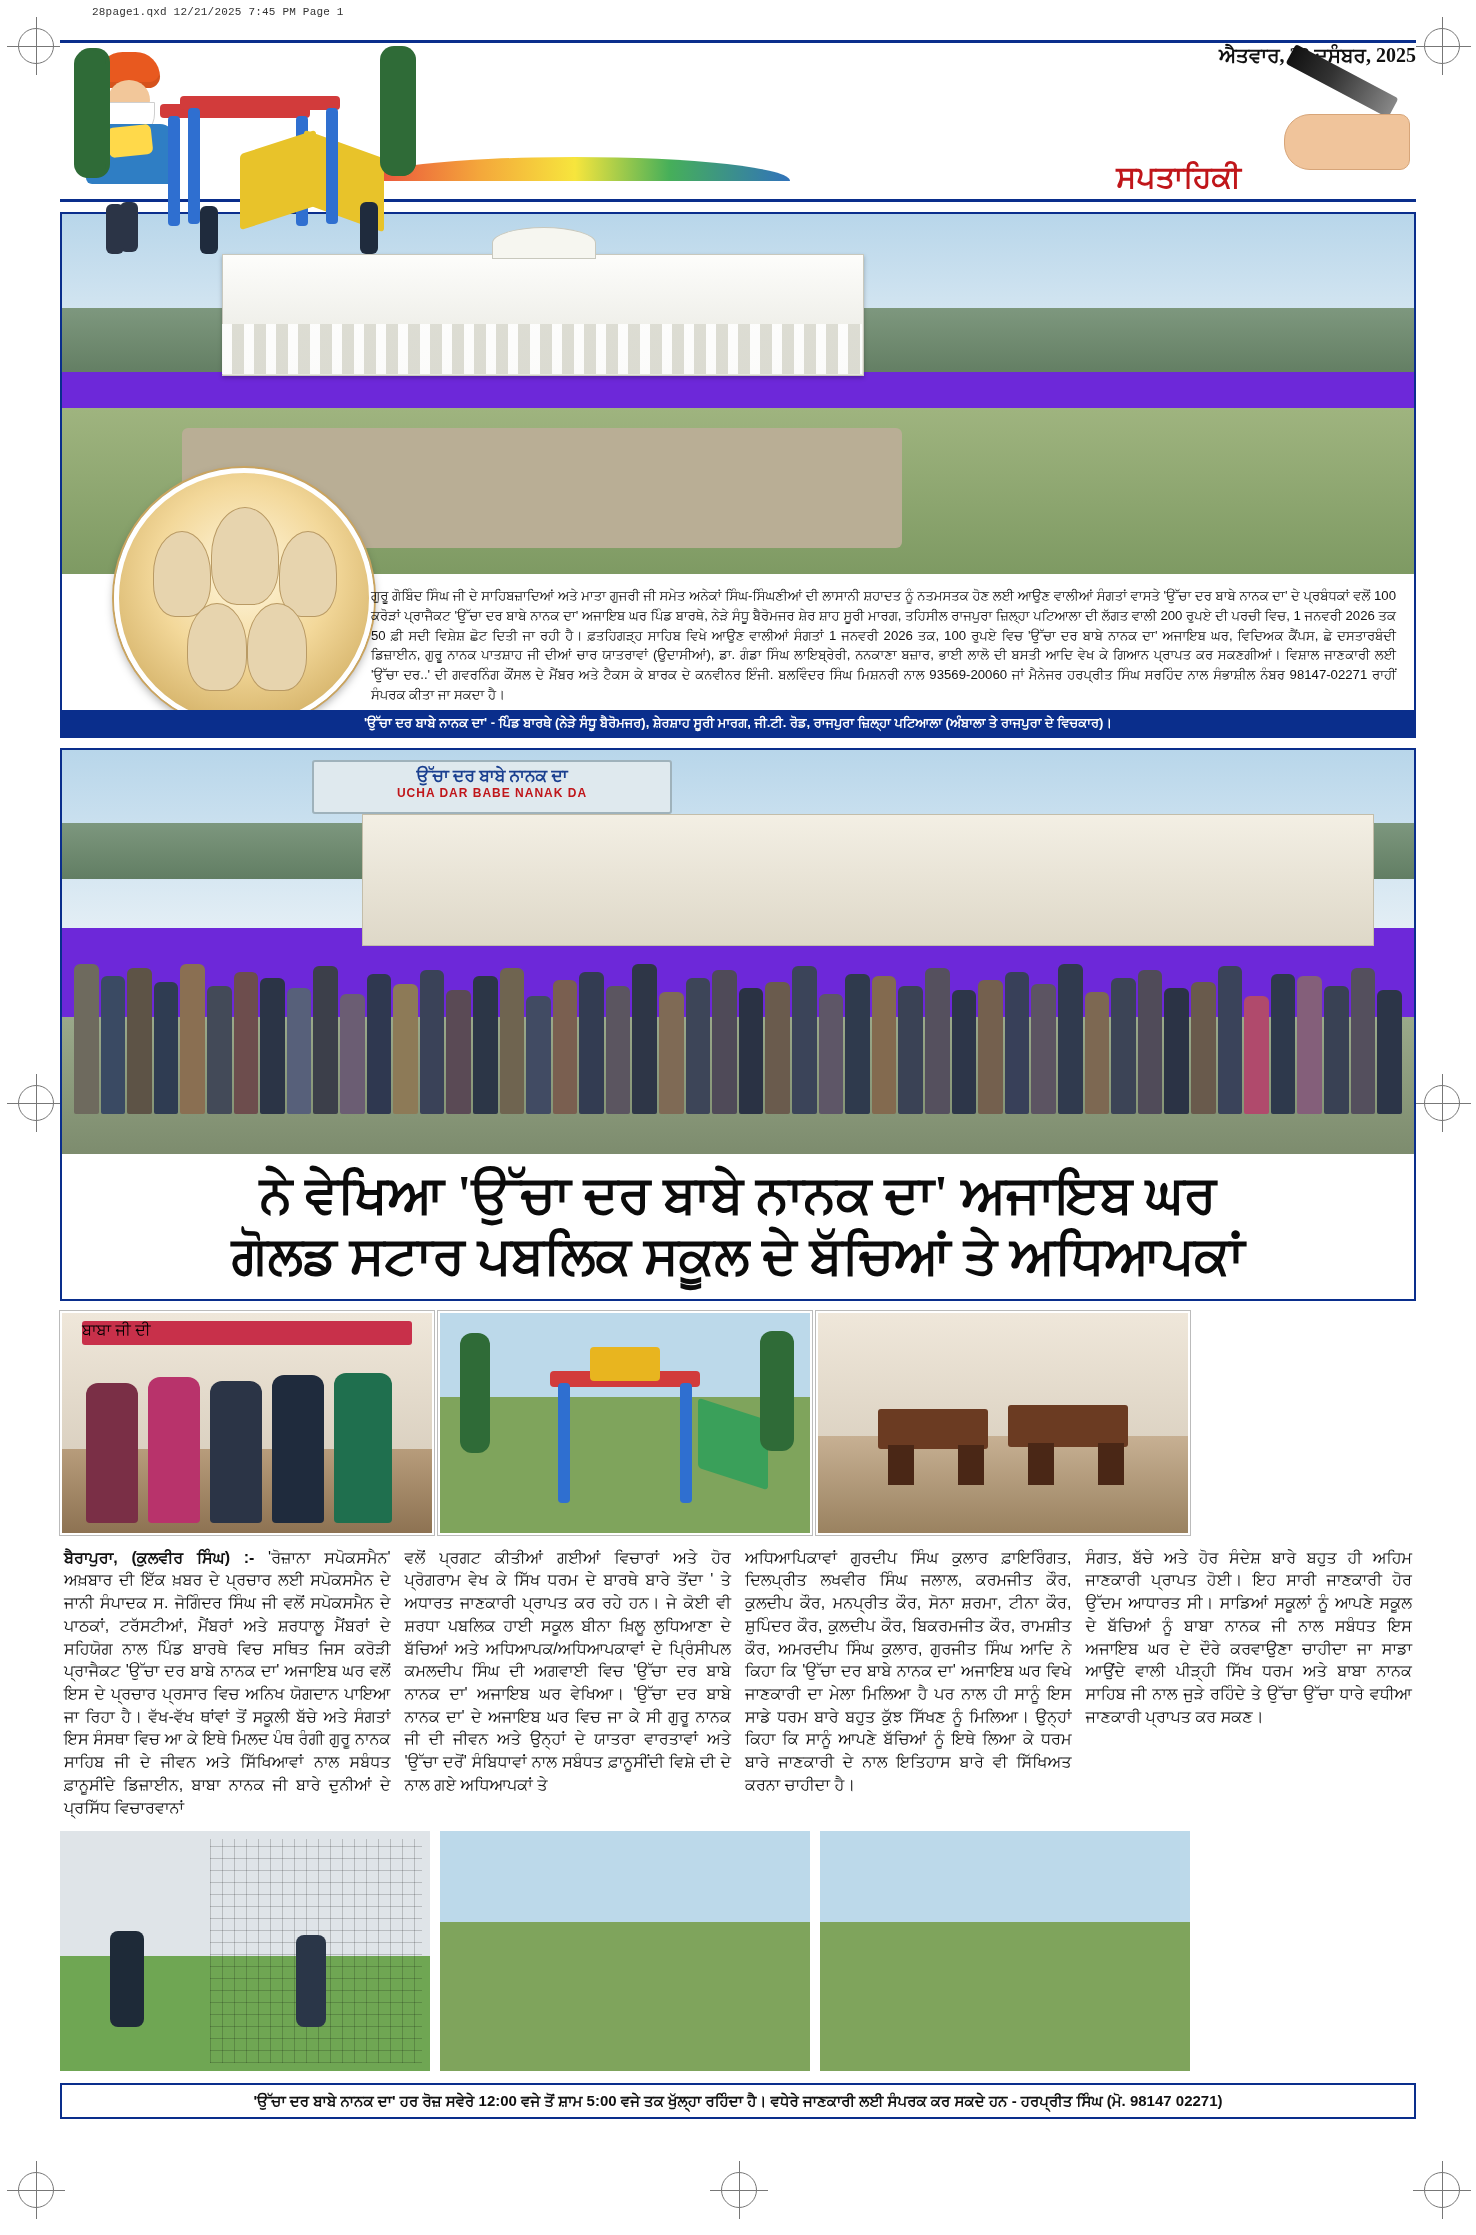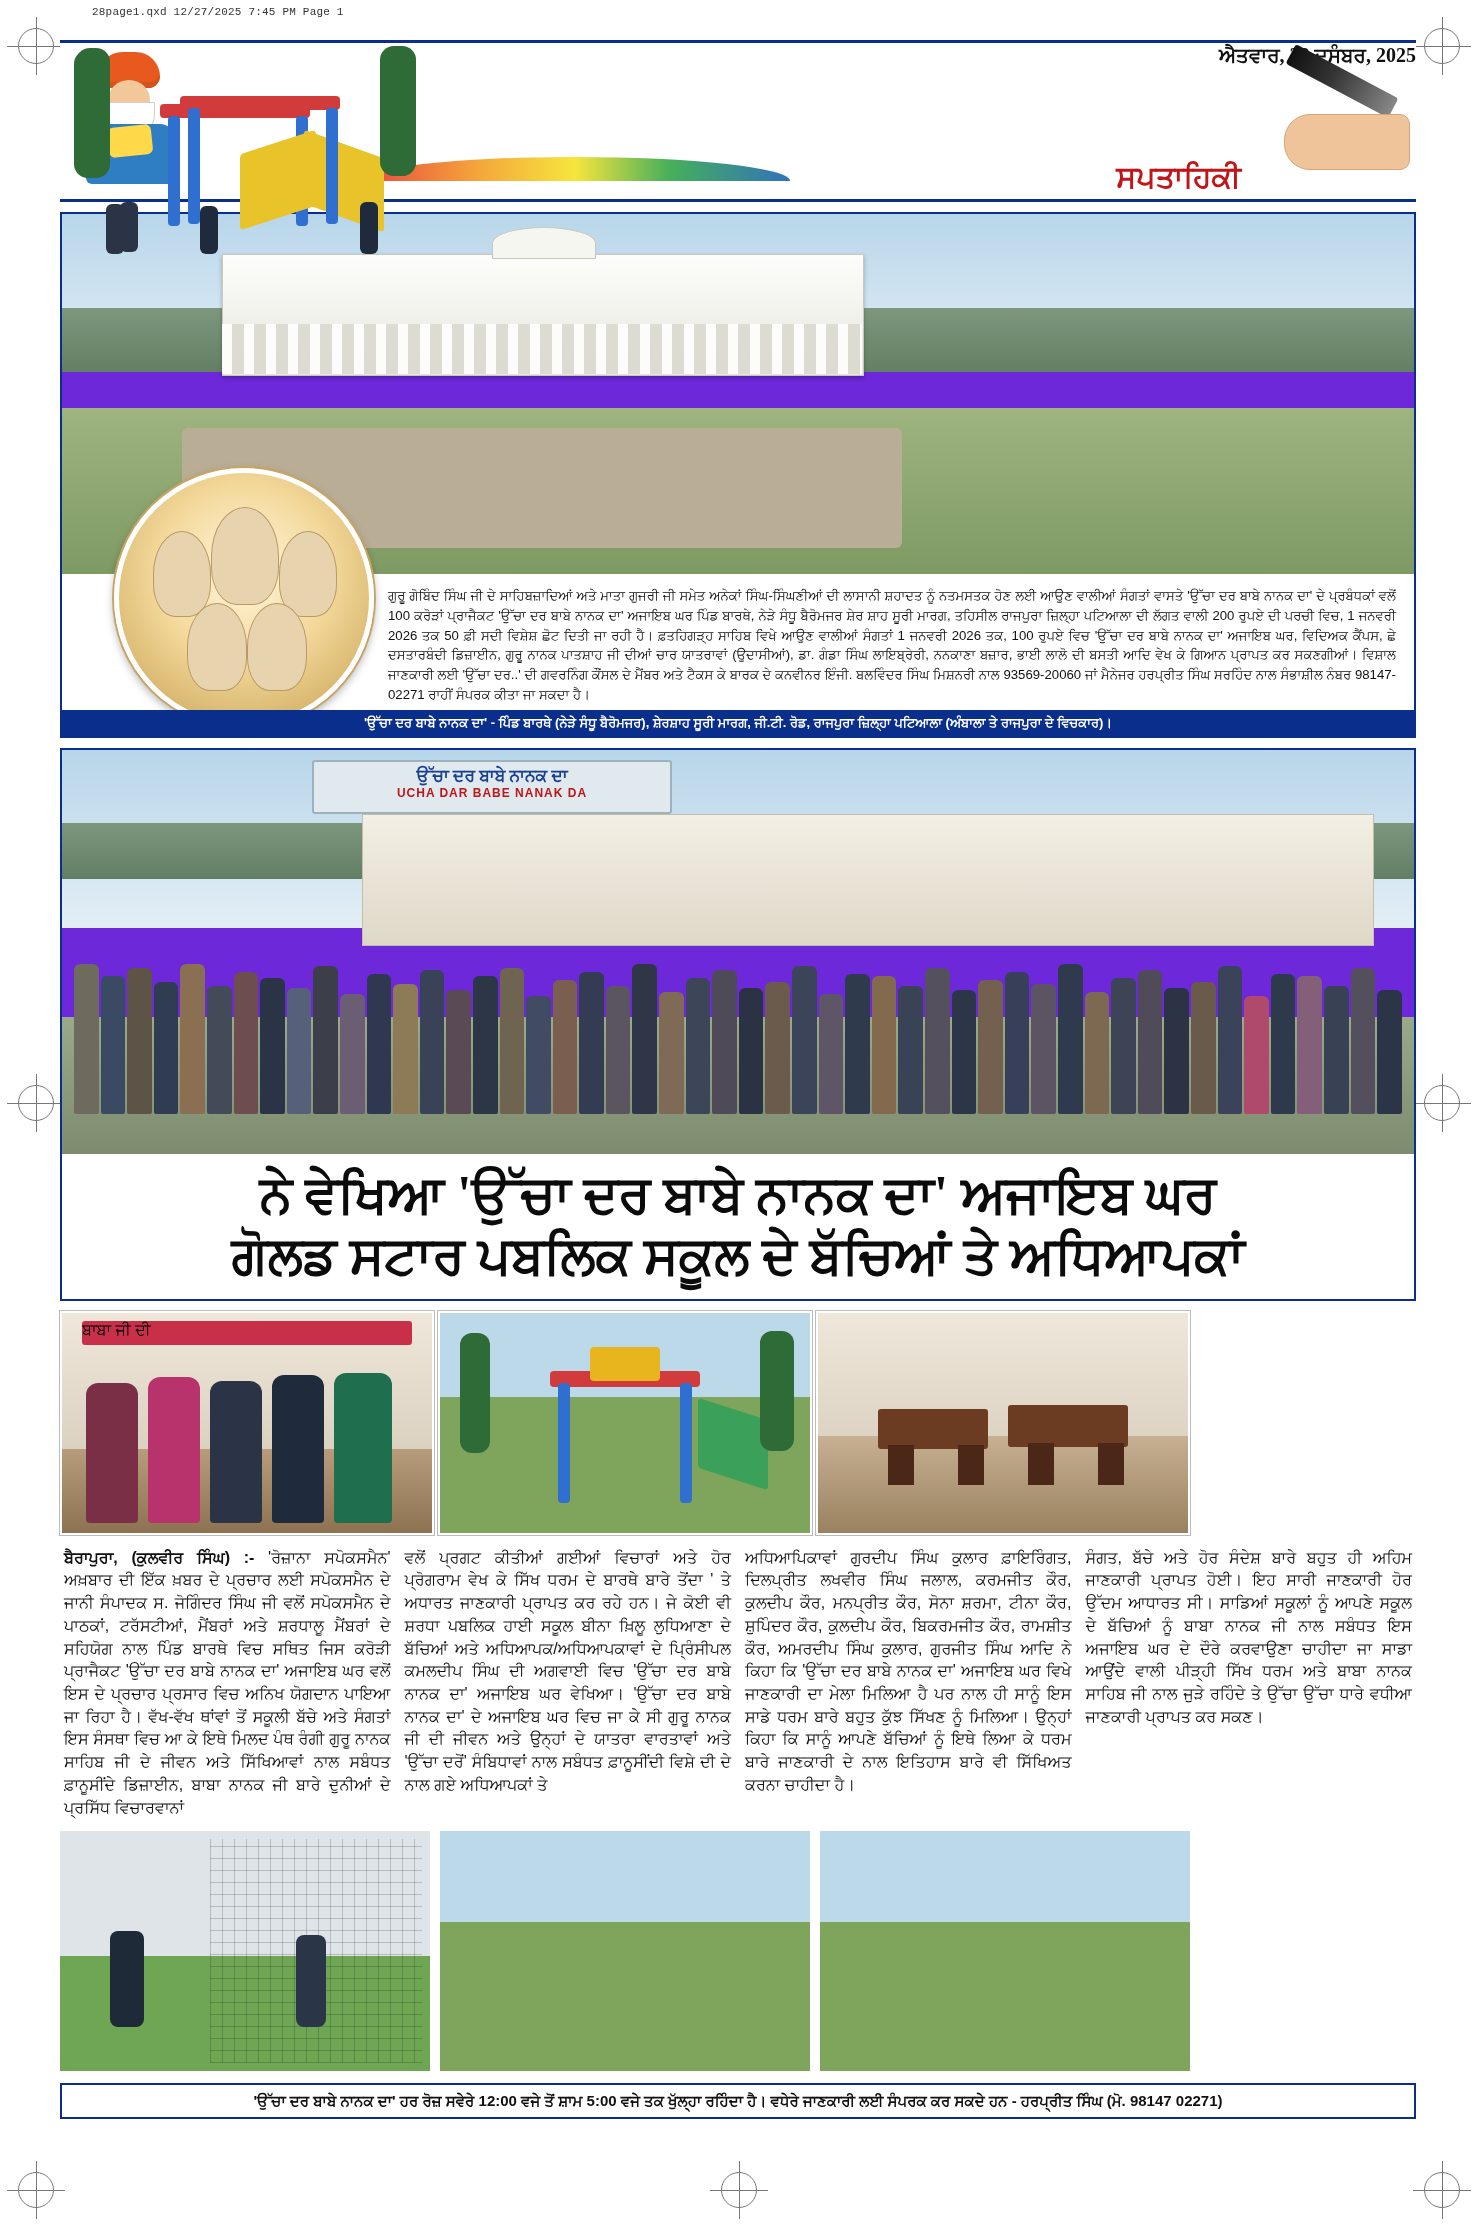"28page1.qxd 12/27/2025 7:45 PM Page" div.slug { text: 12/27/2025 -> 12/21/2025 }
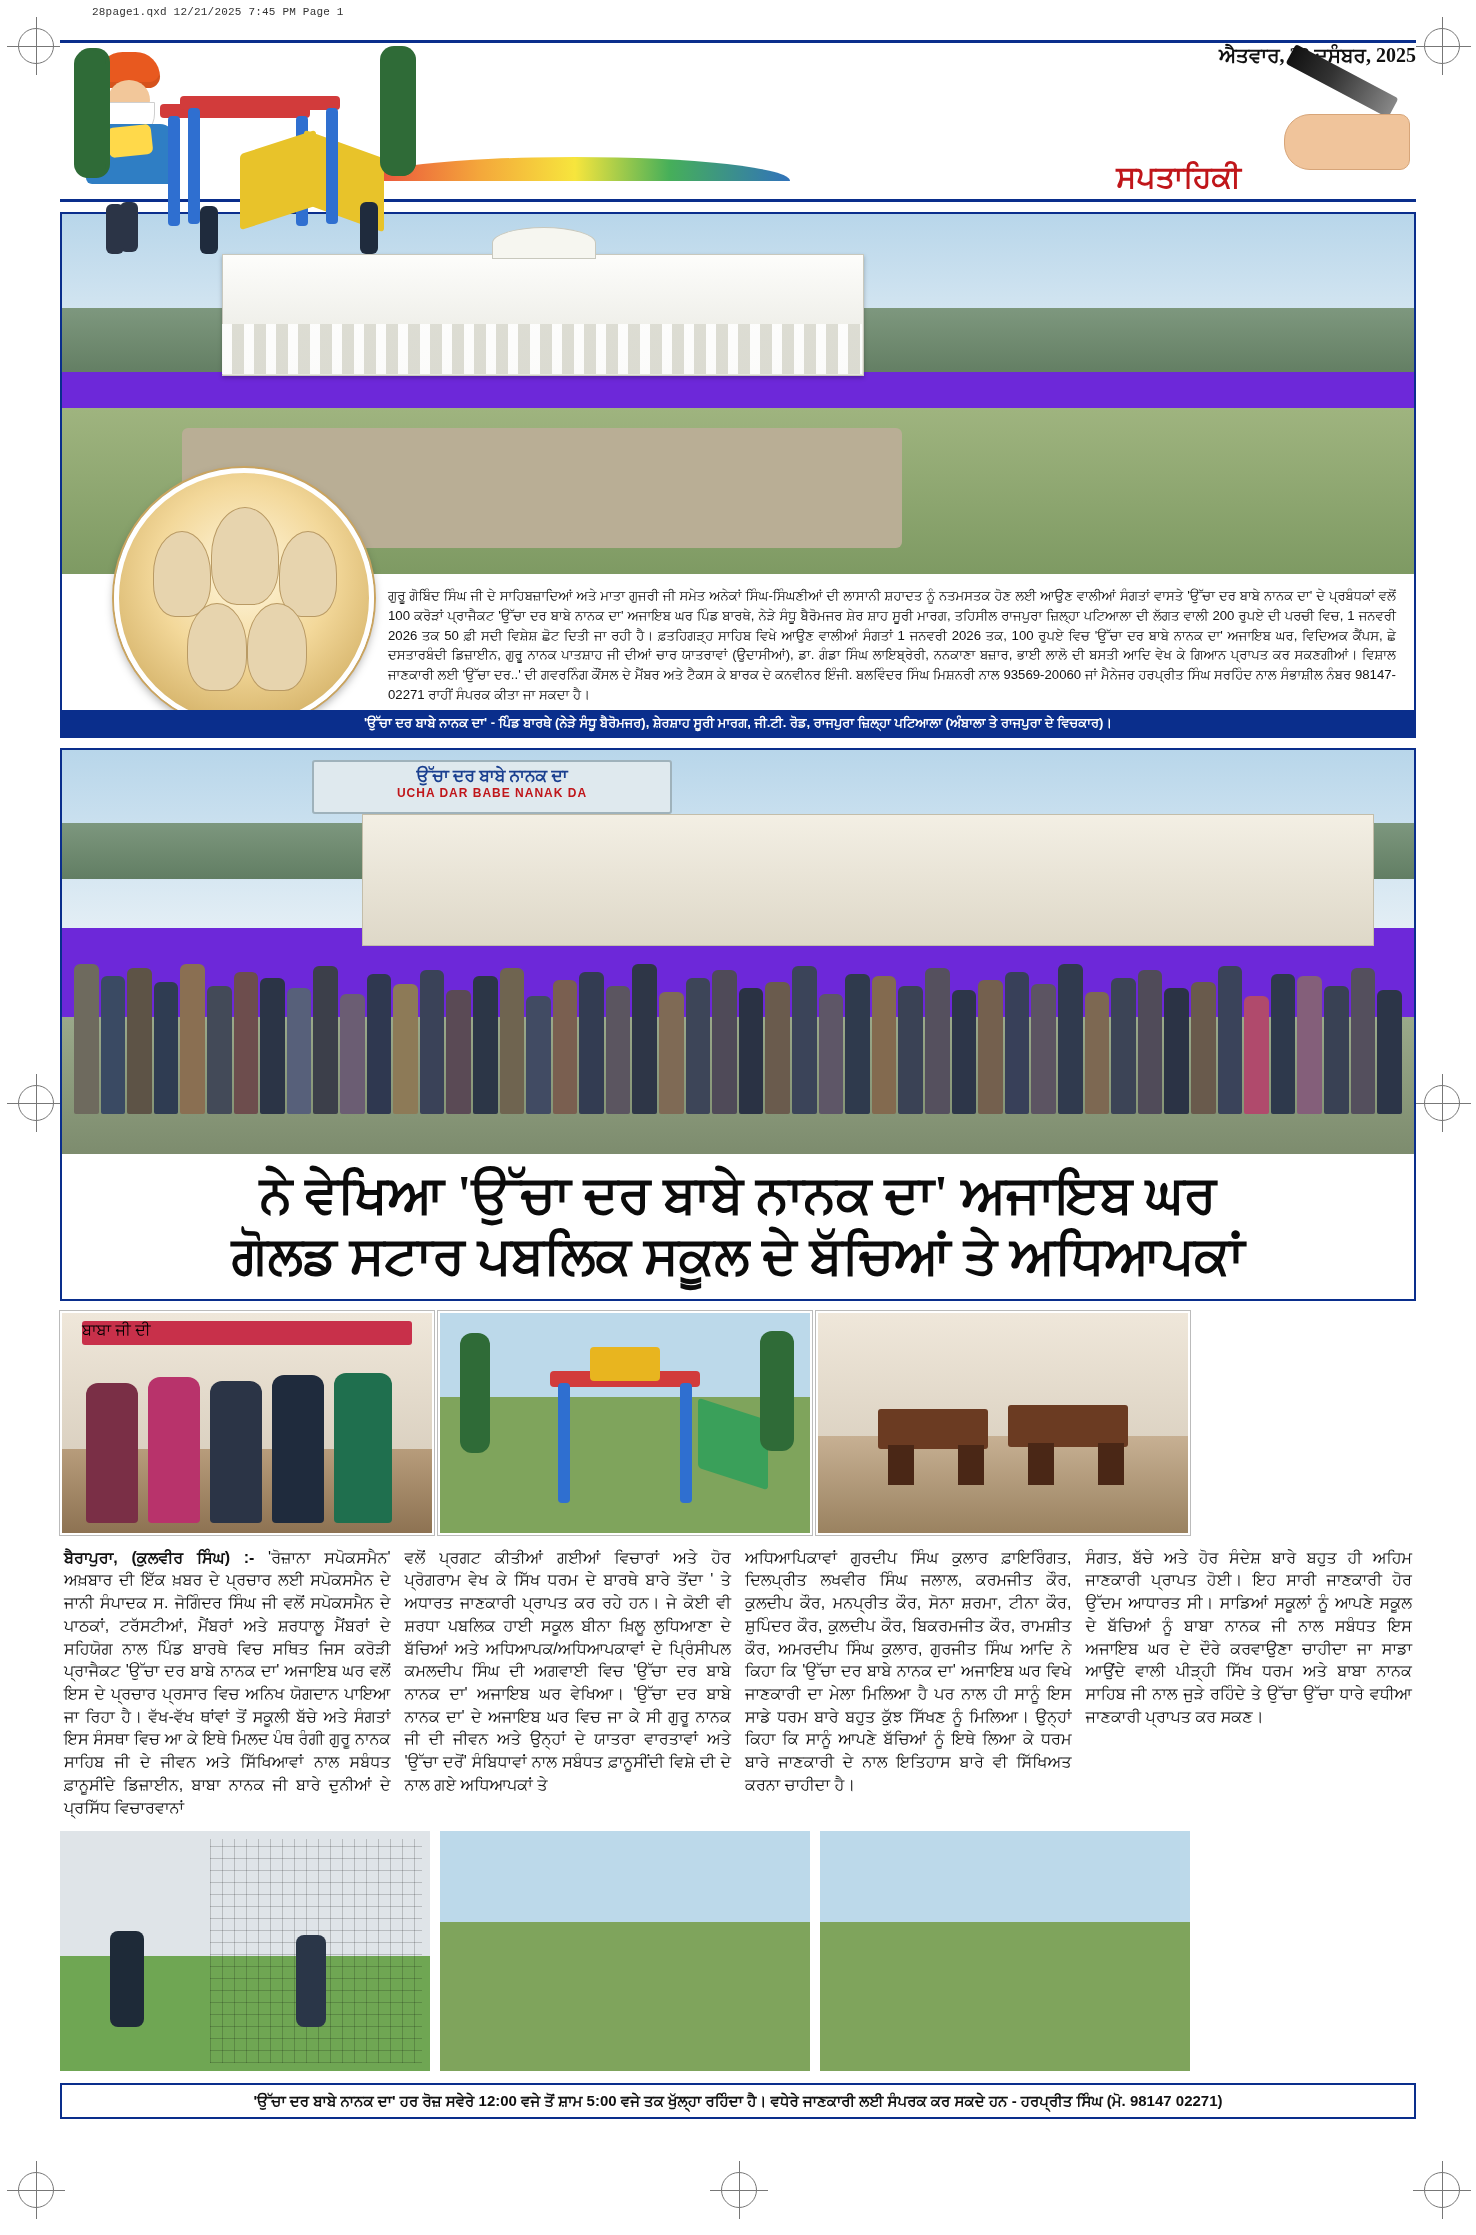"ਗੁਰੂ ਗੋਬਿੰਦ ਸਿੰਘ ਜੀ ਦੇ" .hero-text { left: 318px -> 301px }
